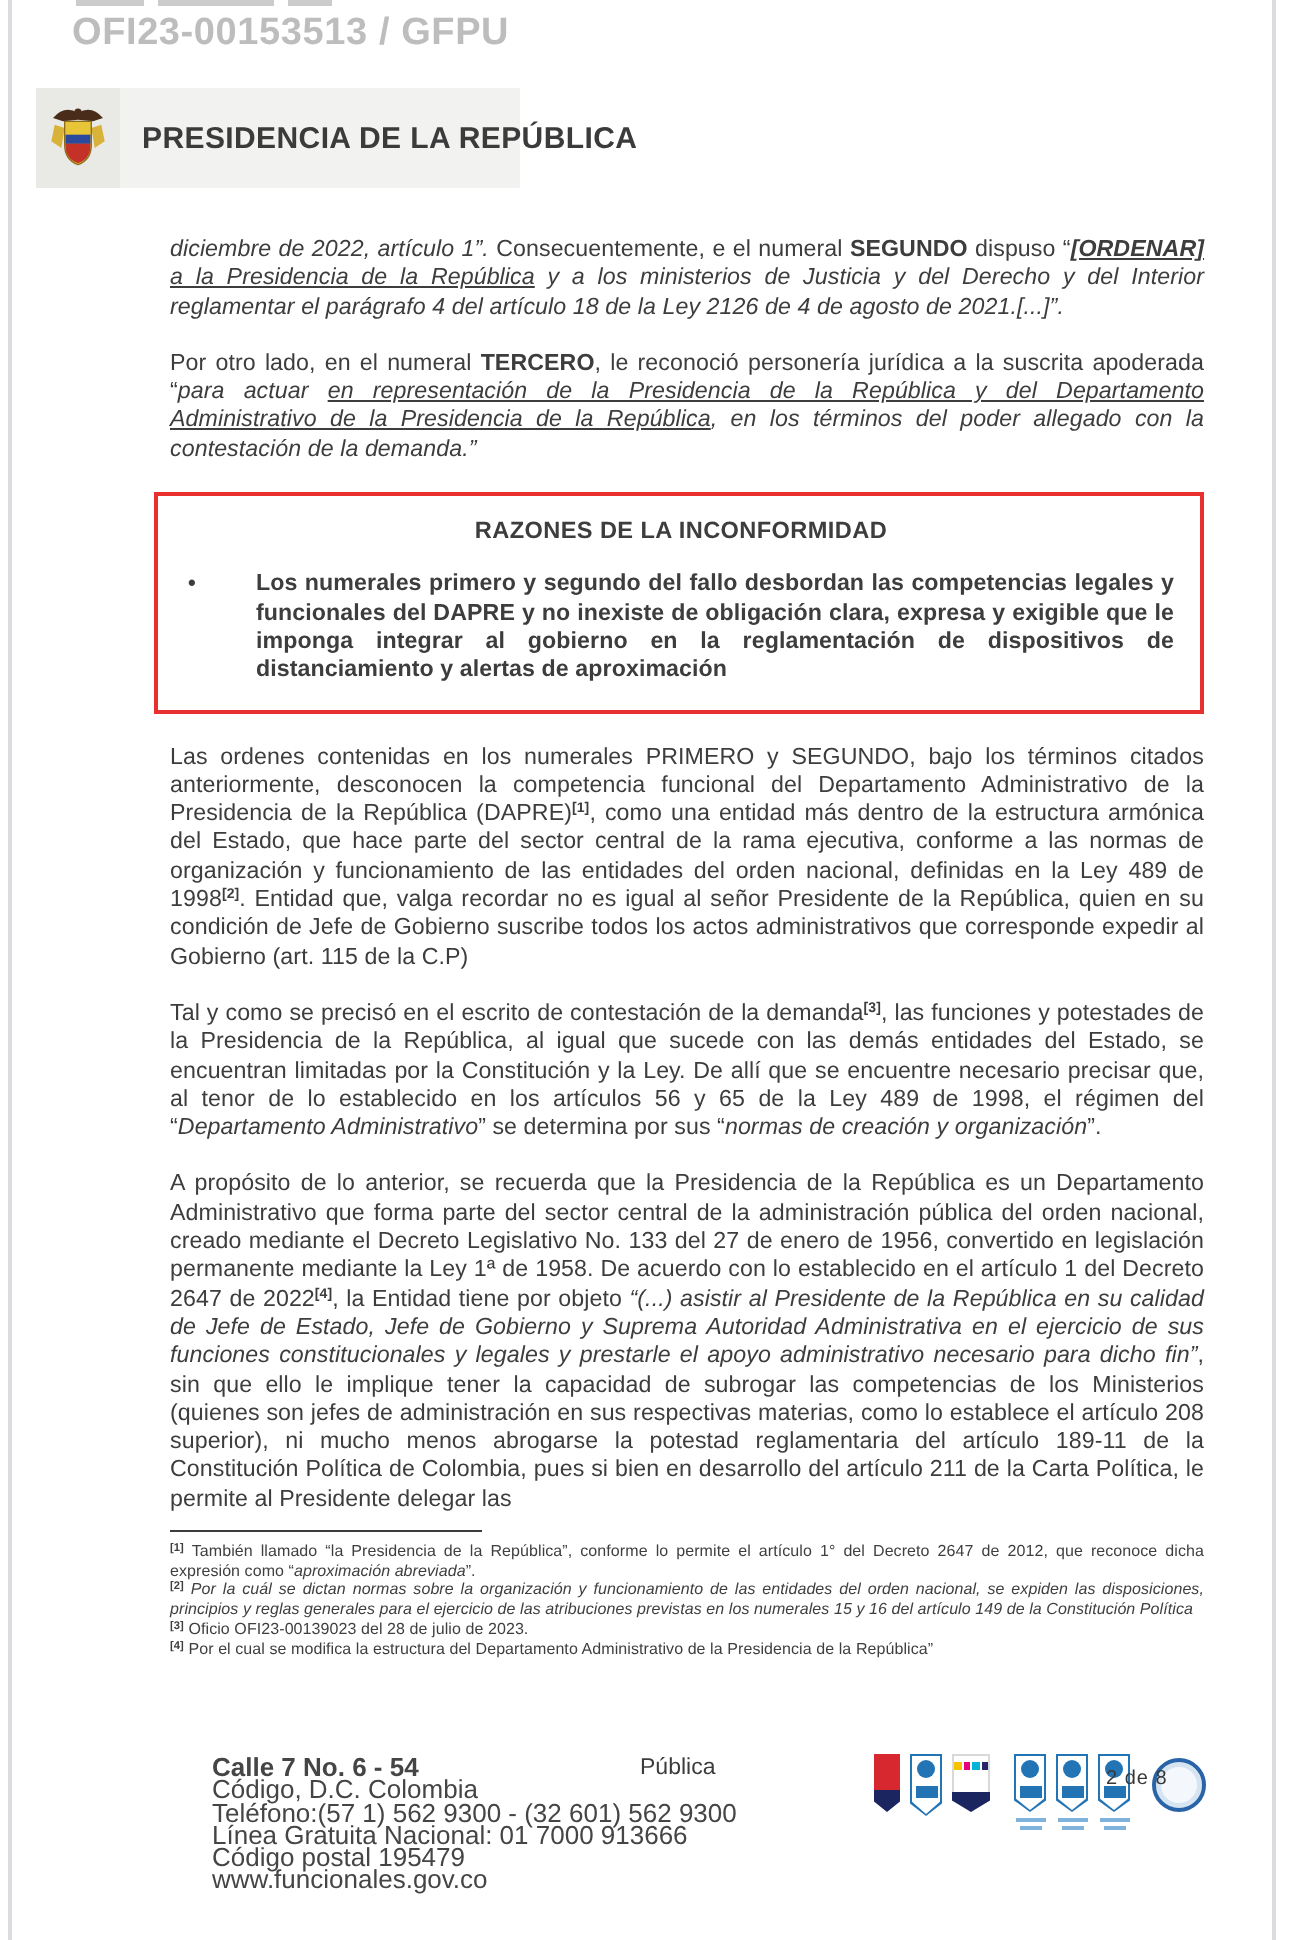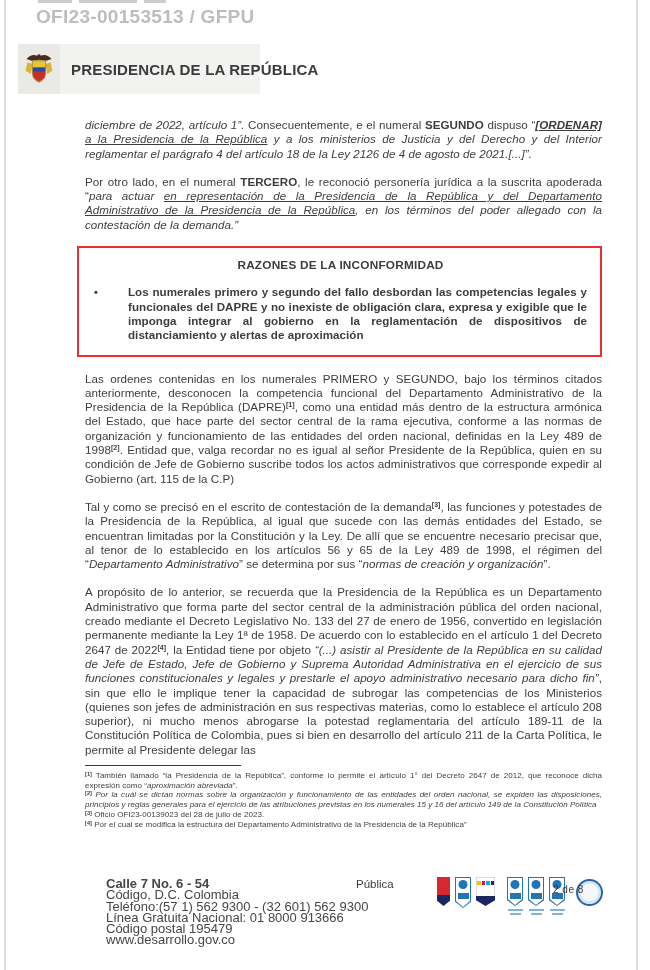"Pública" .classification { margin-left: 36px -> none }
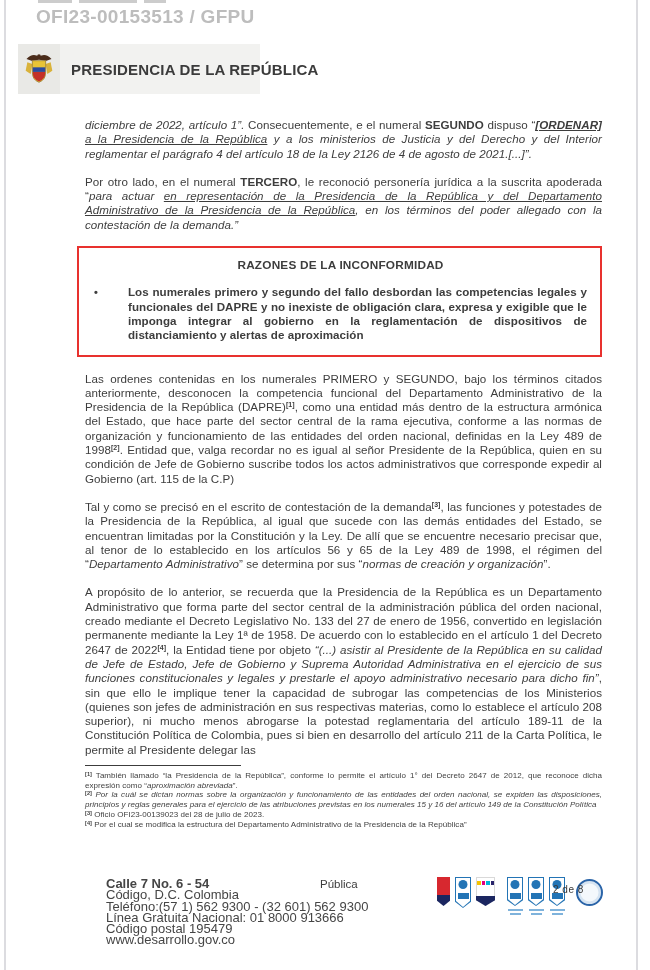"Línea Gratuita Nacional: 01 8000" div { text: 8000 -> 7000 }
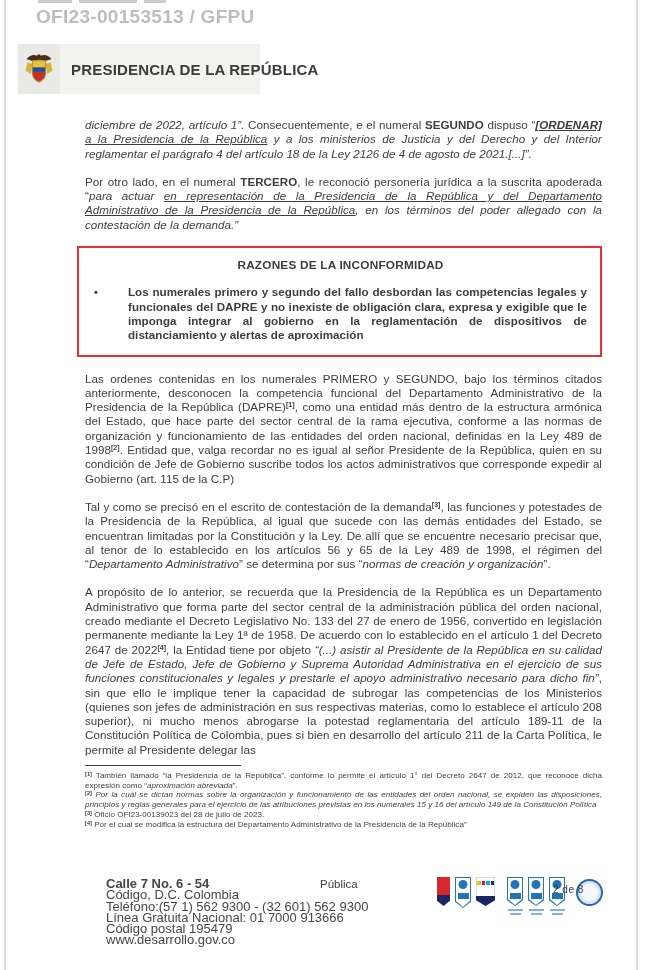"www.desarrollo.gov.co" div { text: www.desarrollo.gov.co -> www.funcionales.gov.co }
